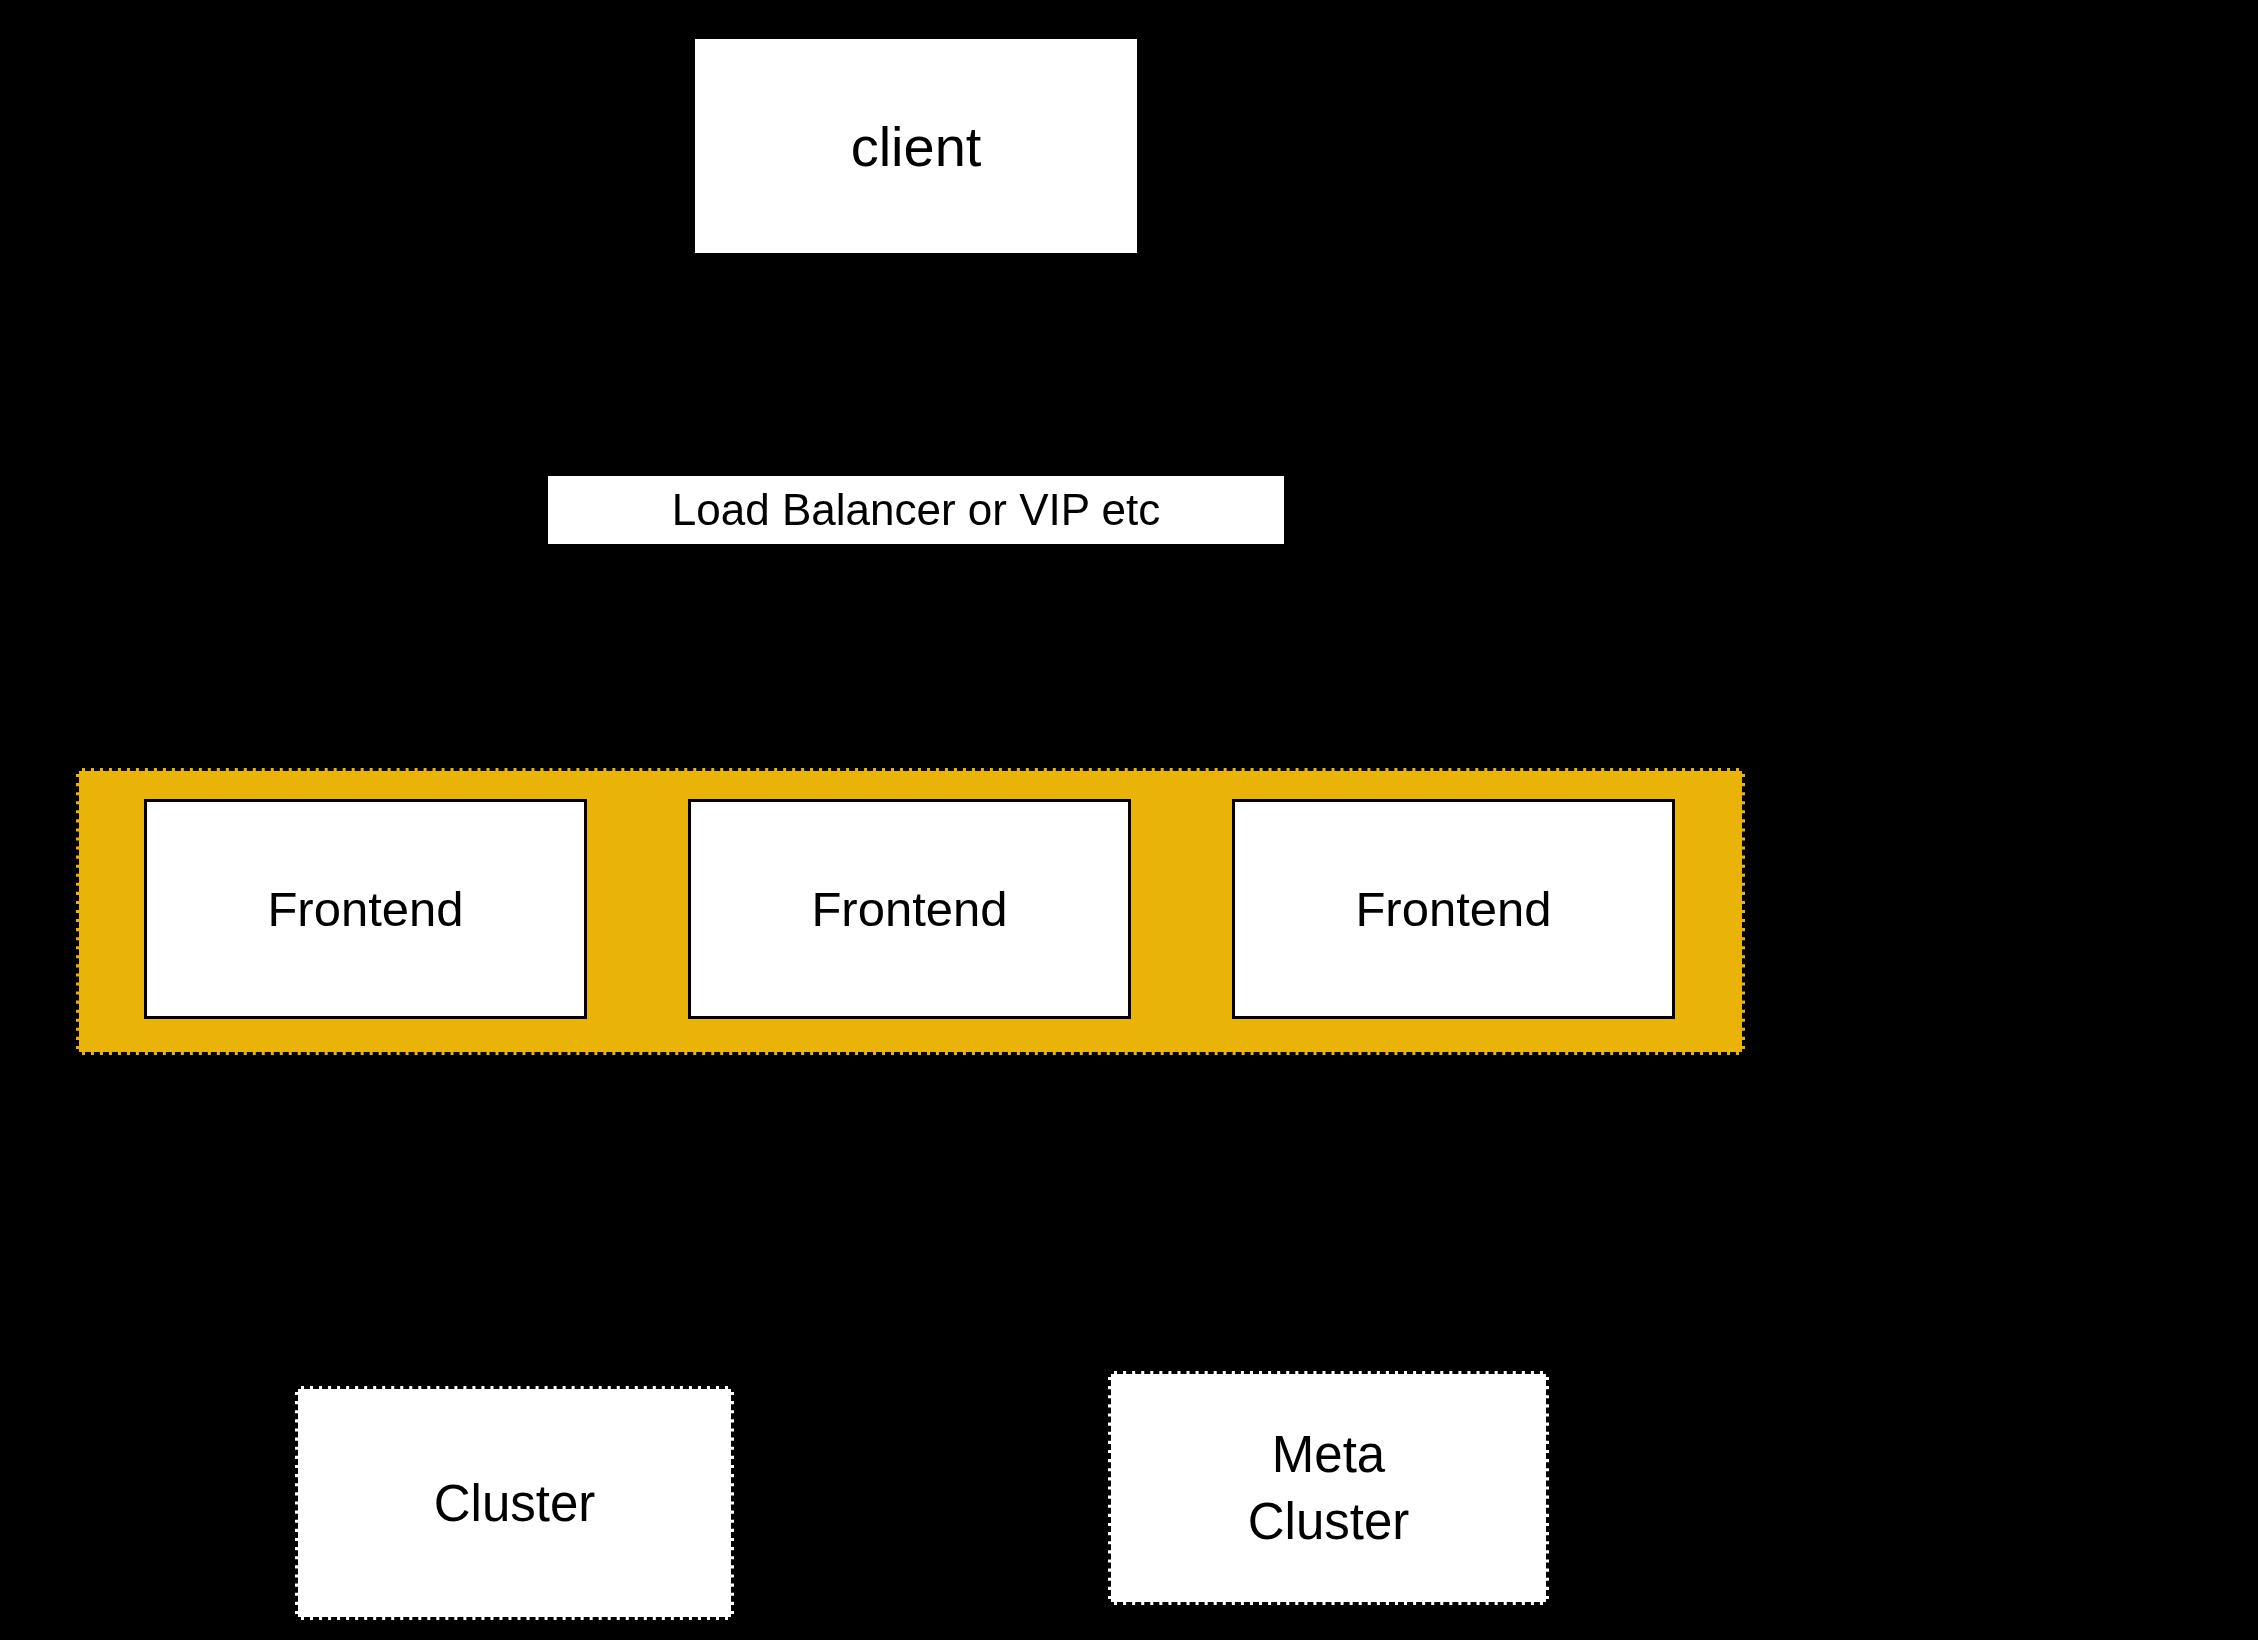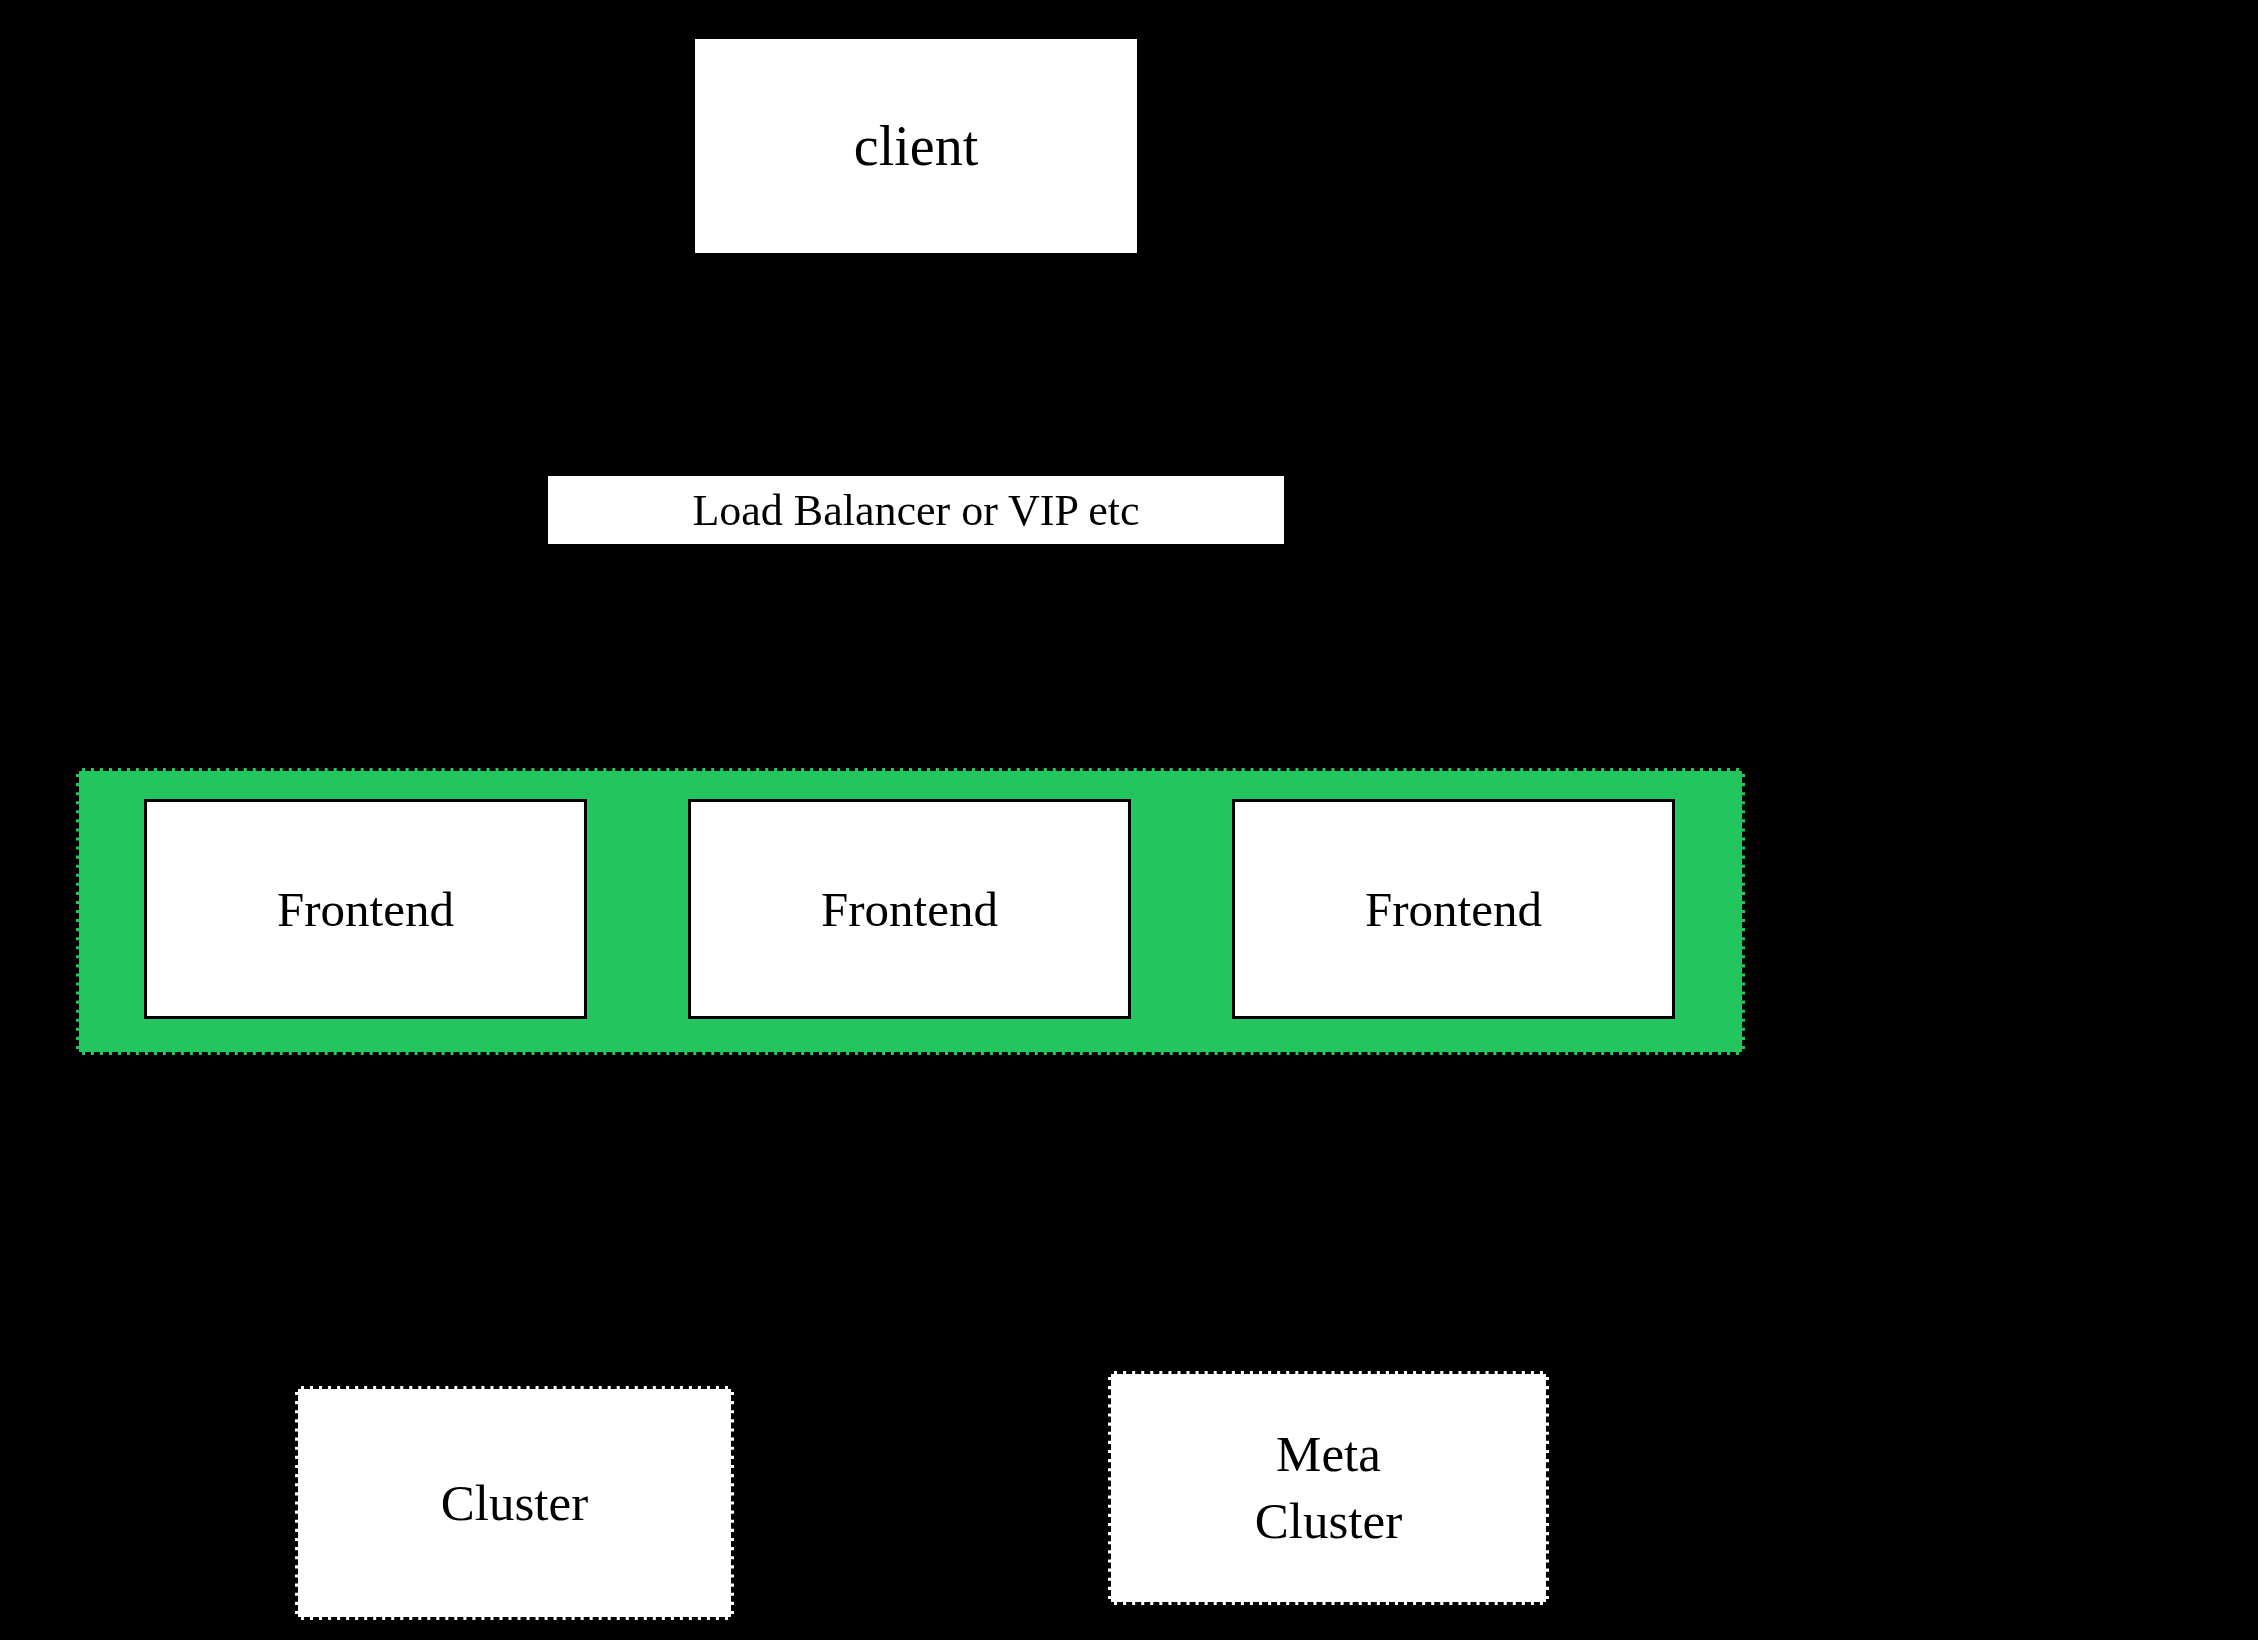"client" .canvas { font-family: Liberation Serif, serif -> Liberation Sans, sans-serif }
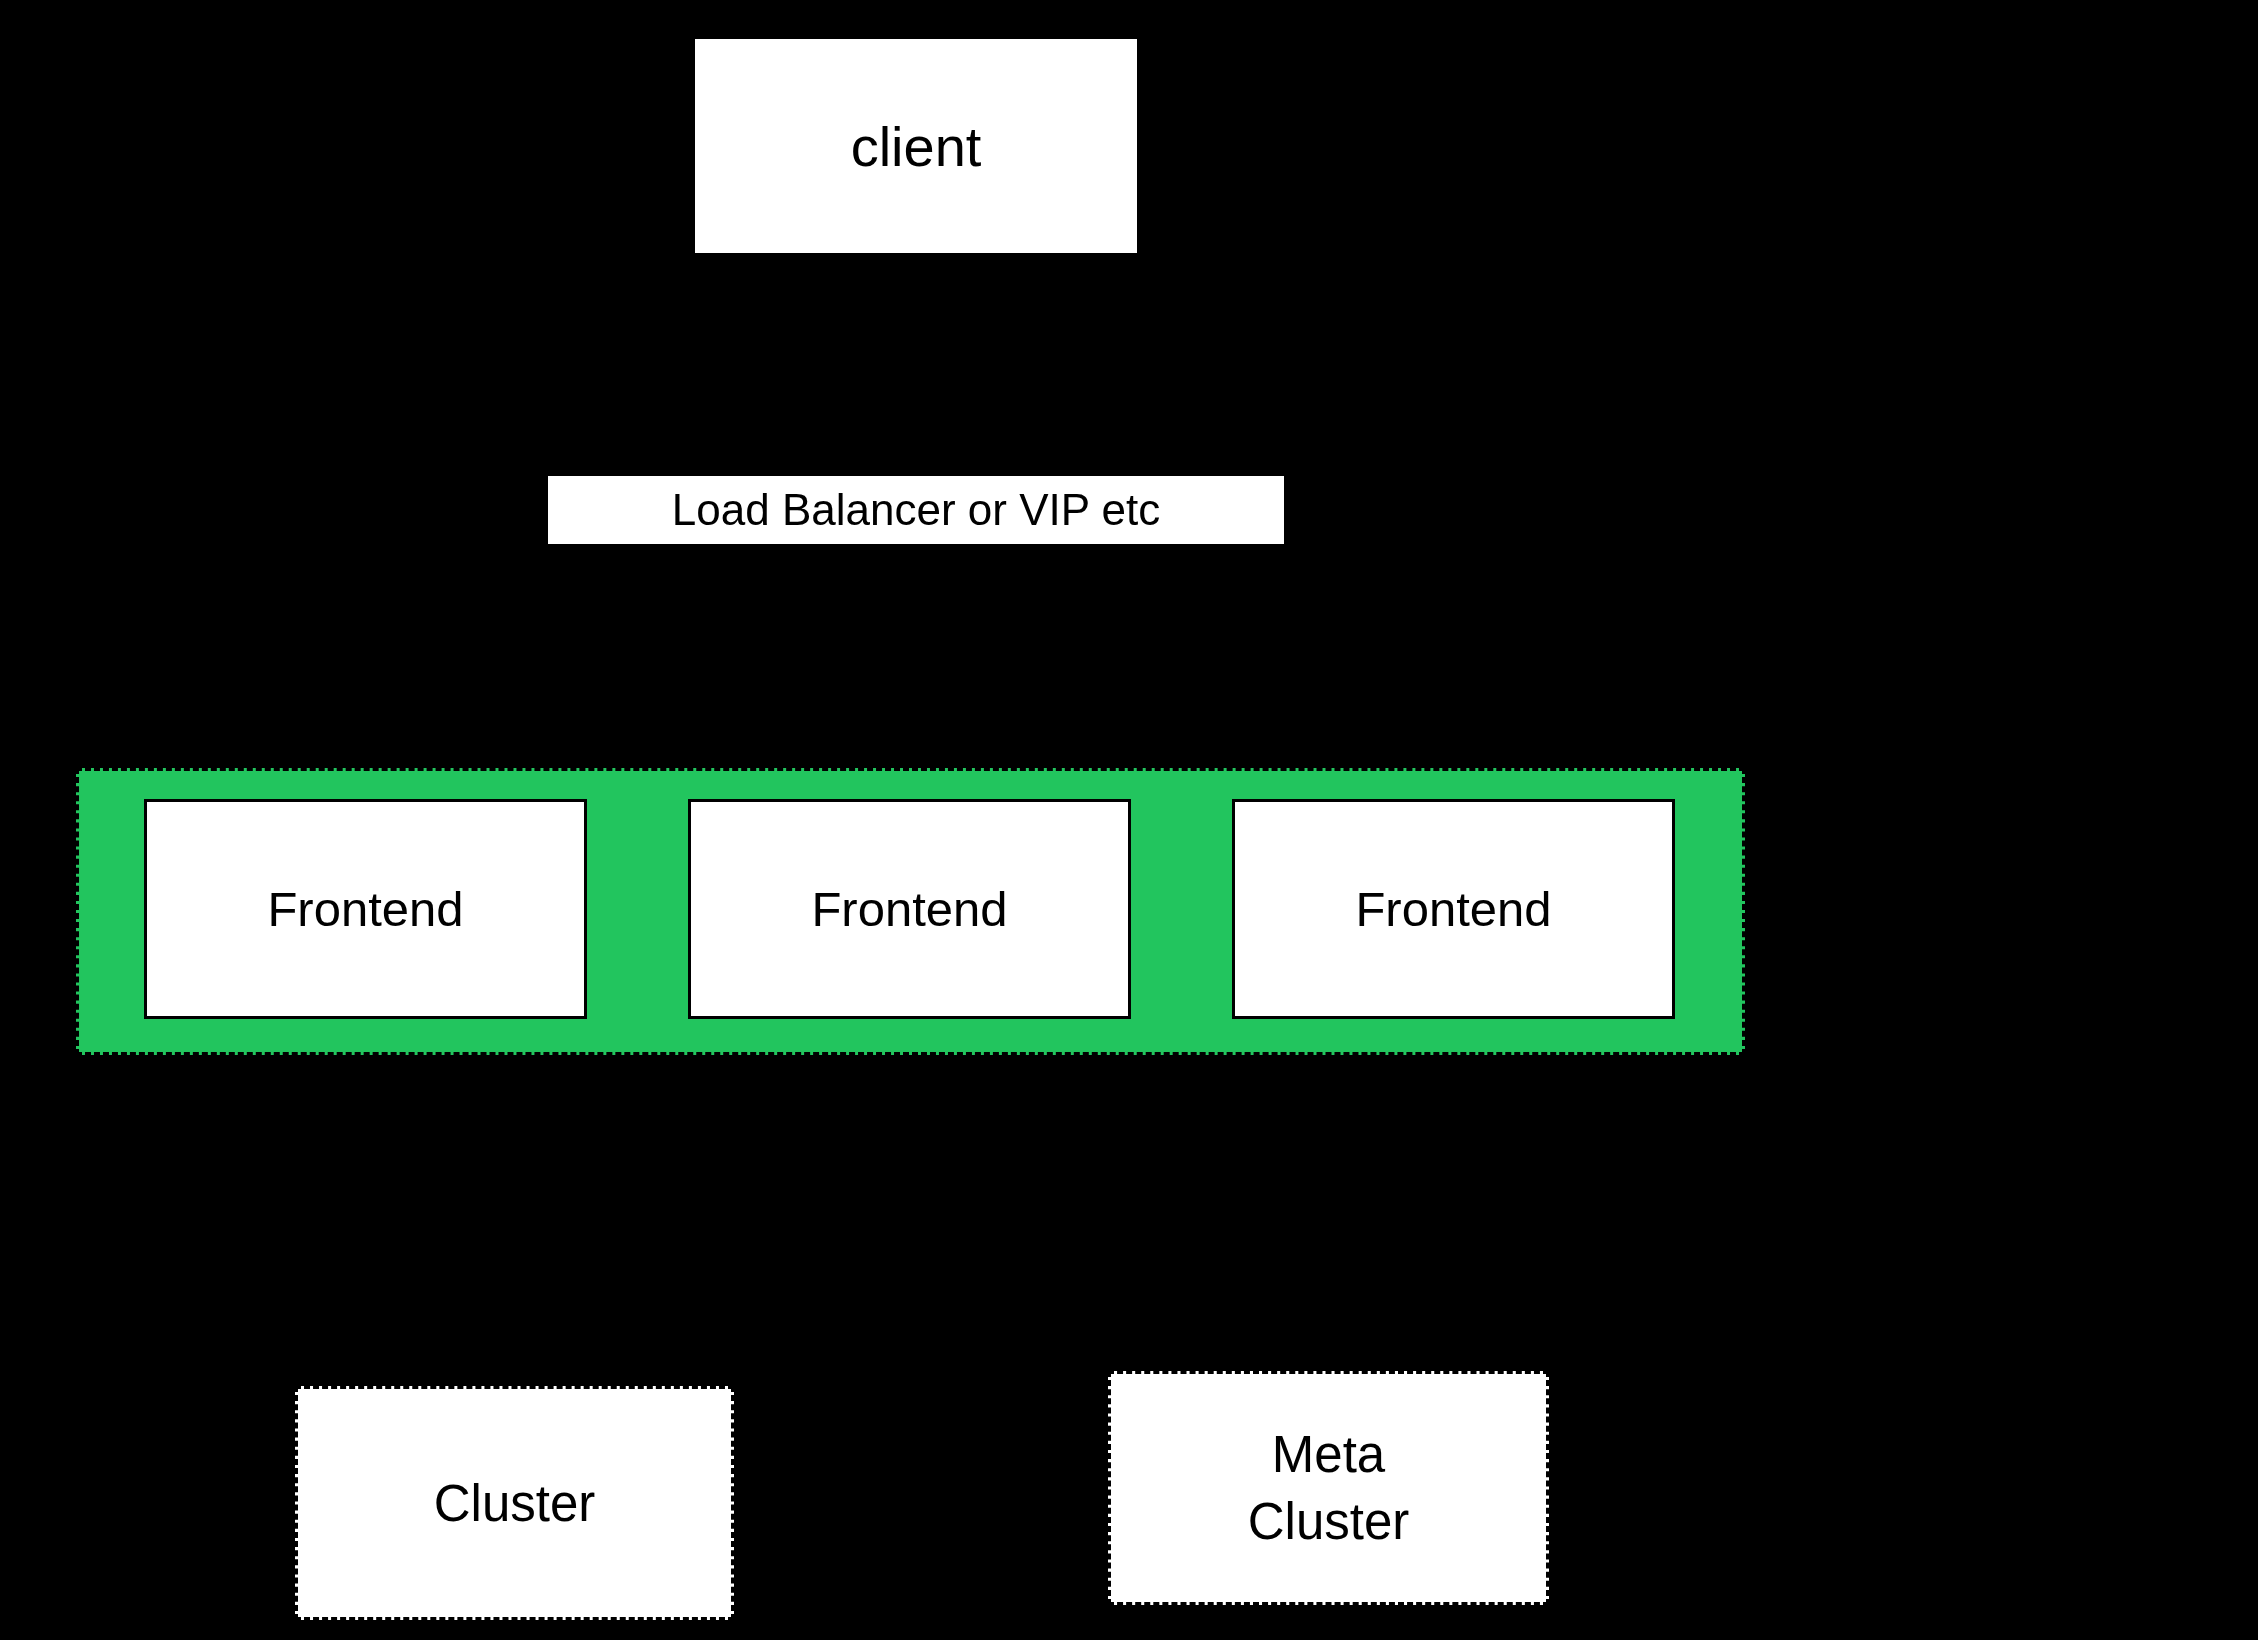"Frontend" .frontend-group { background: #22c55e -> #eab308 }
